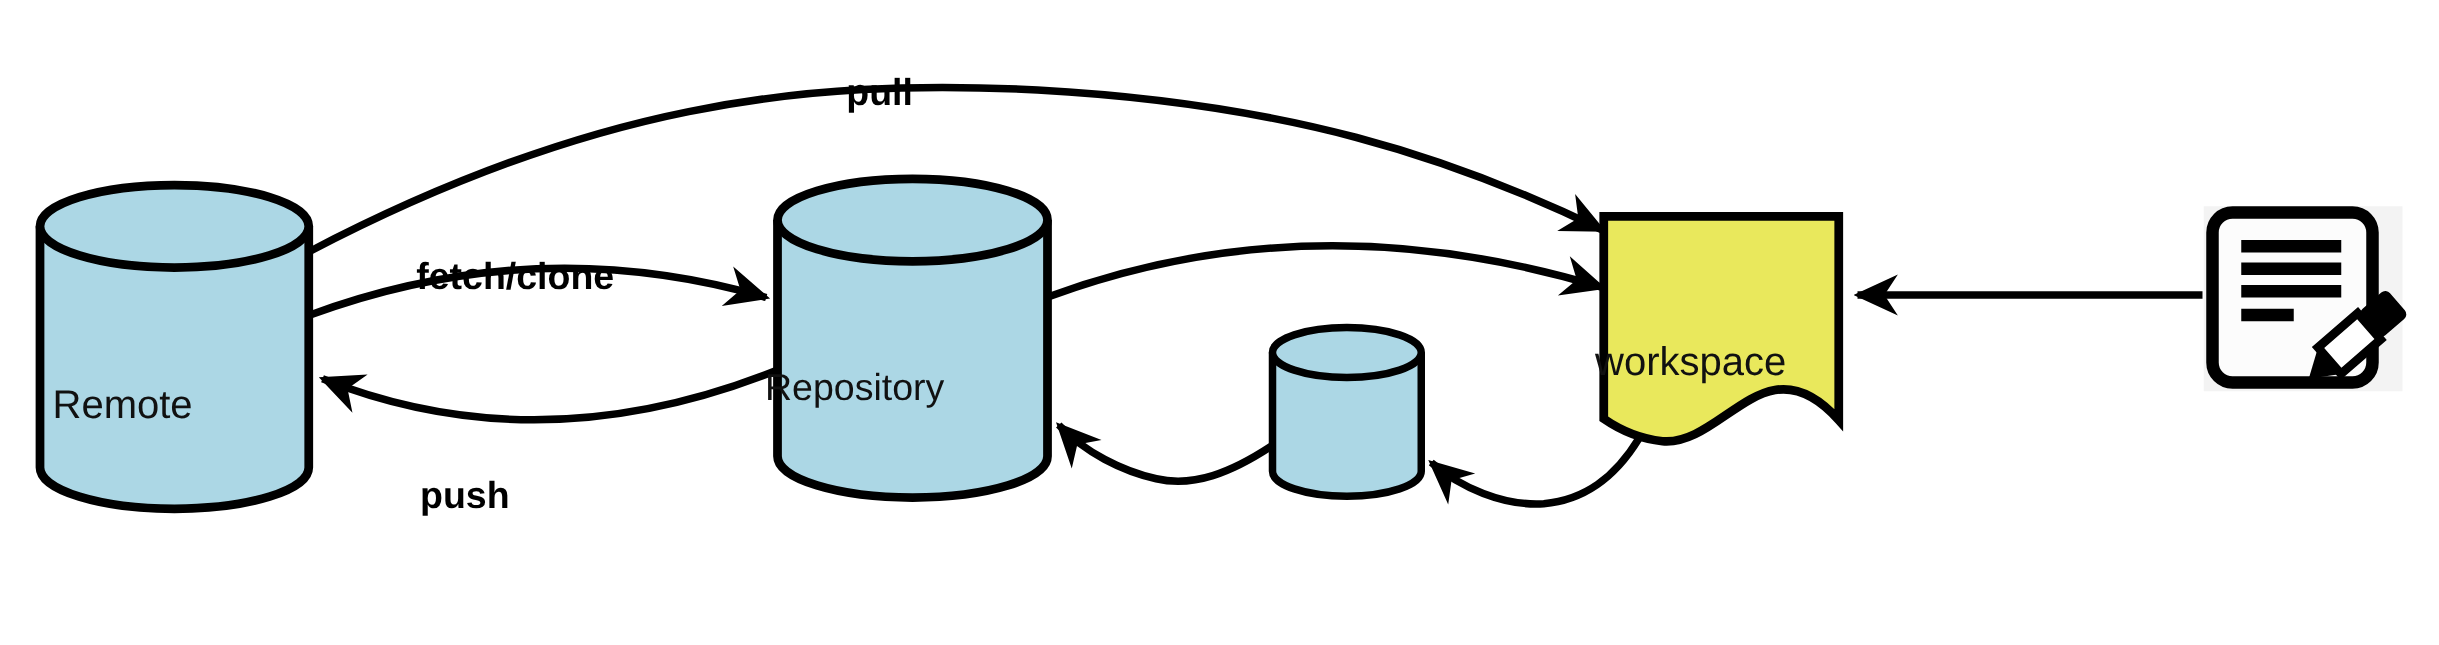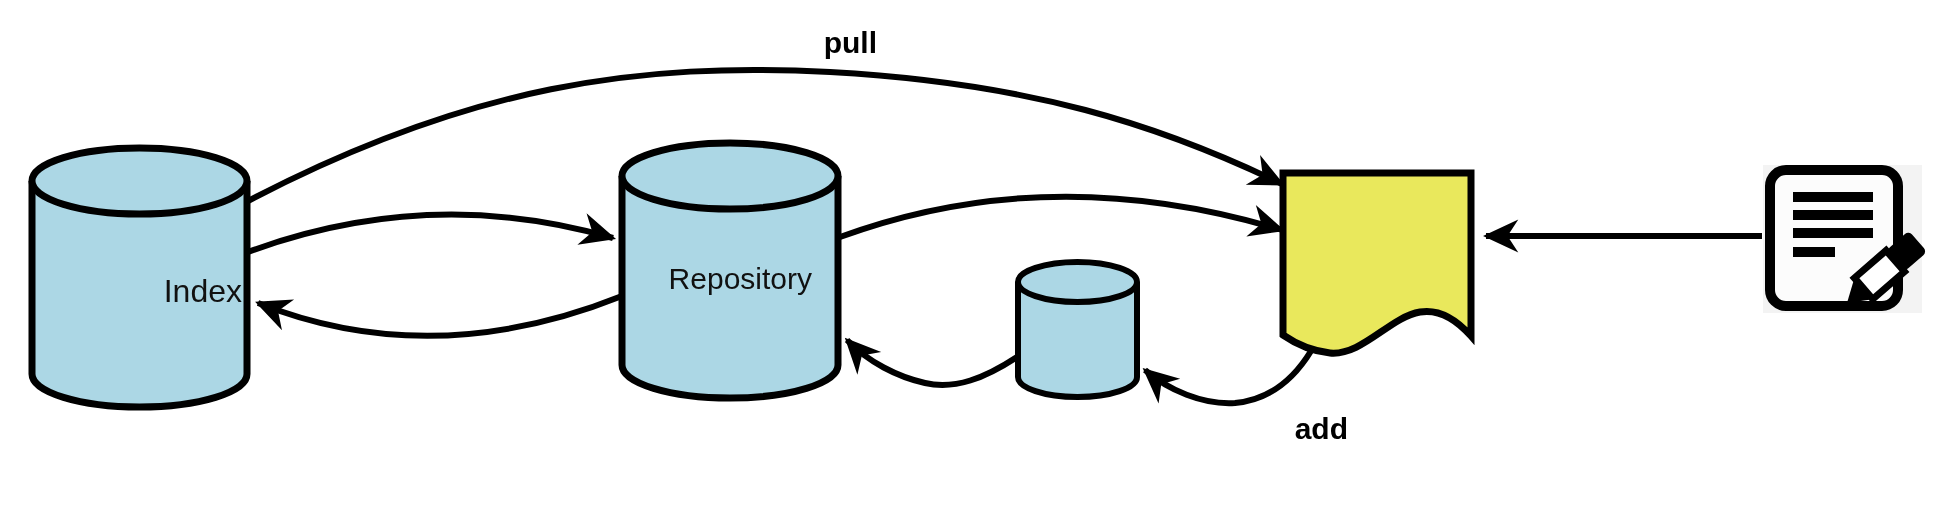"pull" .lbl { margin-top: none -> 32px; text-align: right -> left }
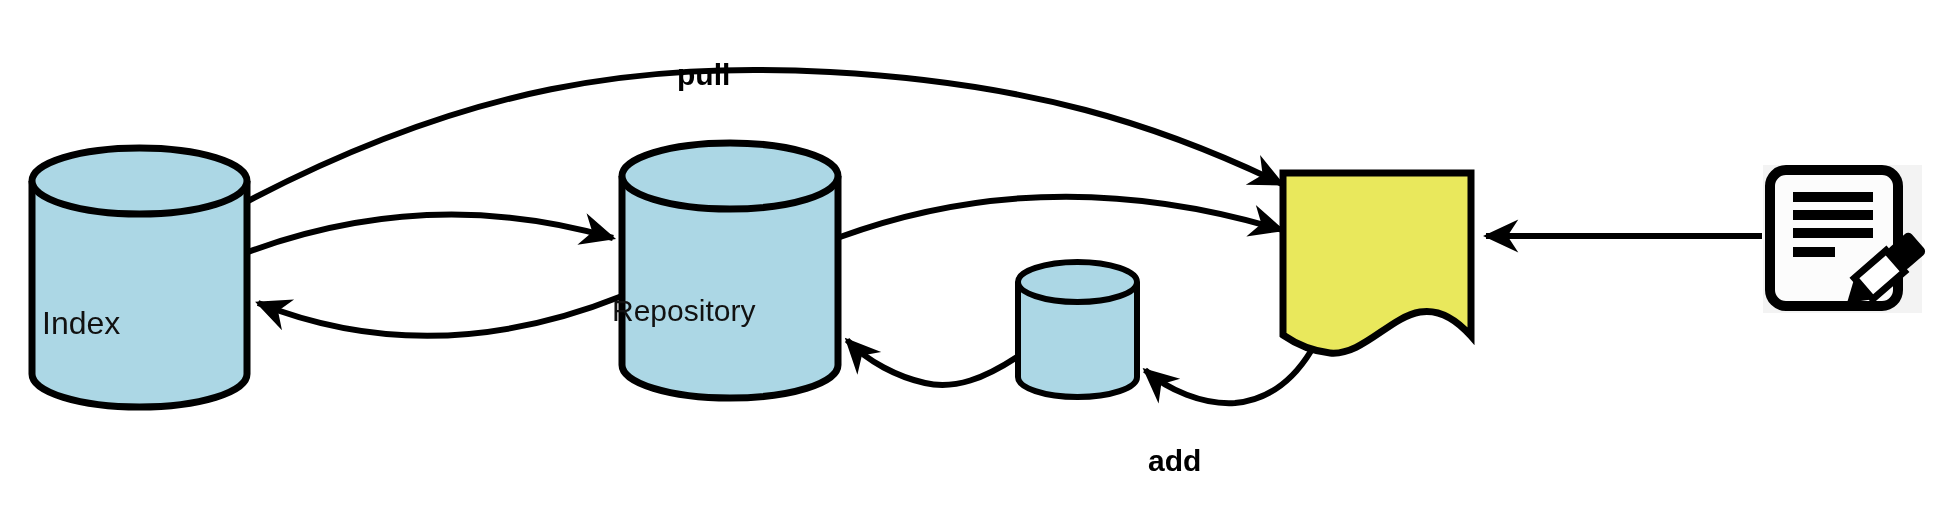"fetch/clone" div.lbl { html: none -> <div>fetch/clone</div> }
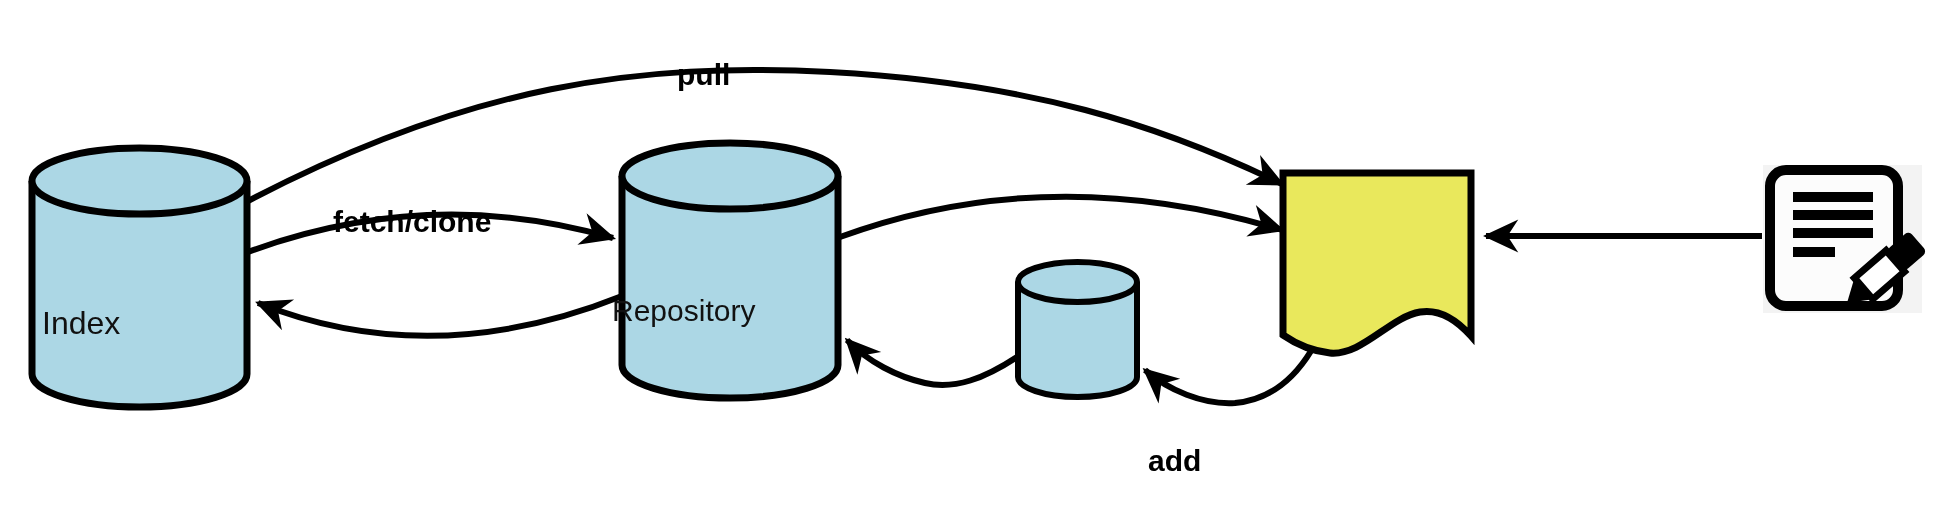"workspace" div.lbl { html: none -> <div>workspace</div> }
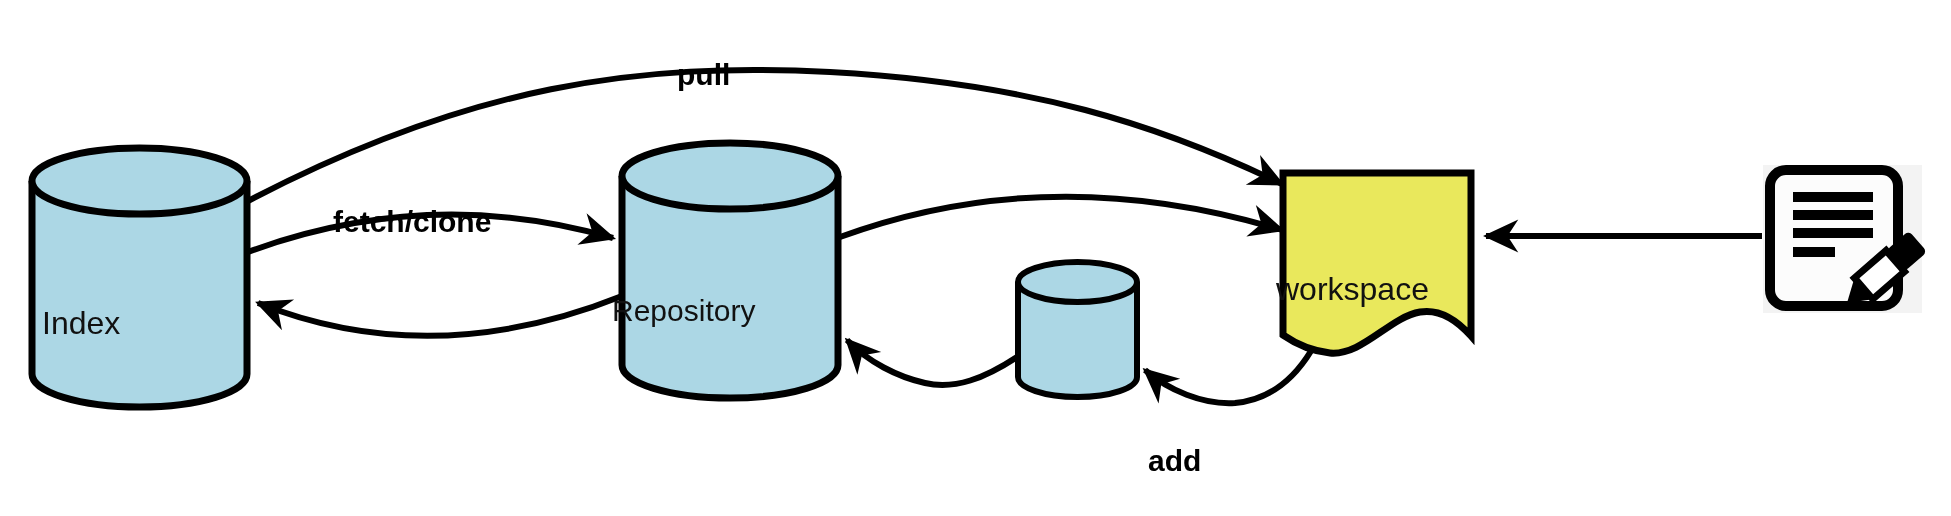"Index" div.lbl { text: Index -> Remote }
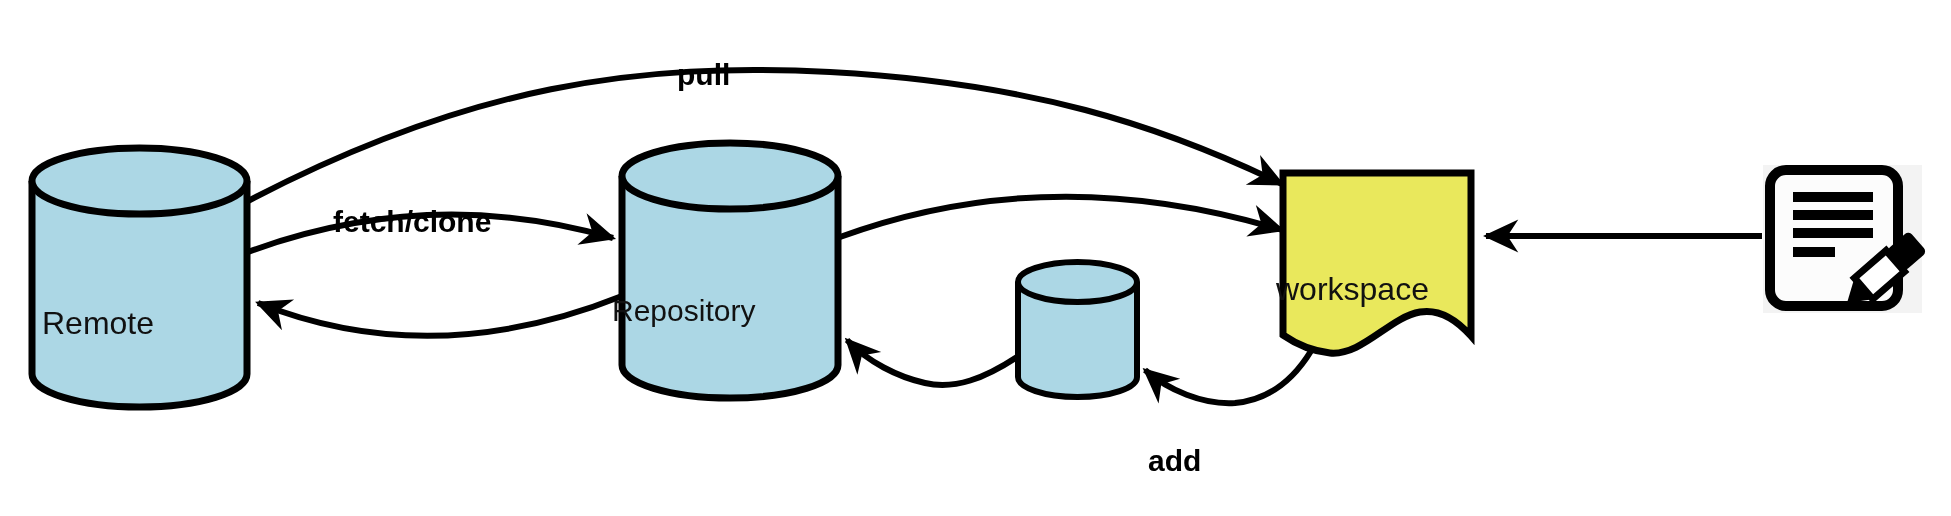"push" div.lbl { html: none -> <div>push</div> }
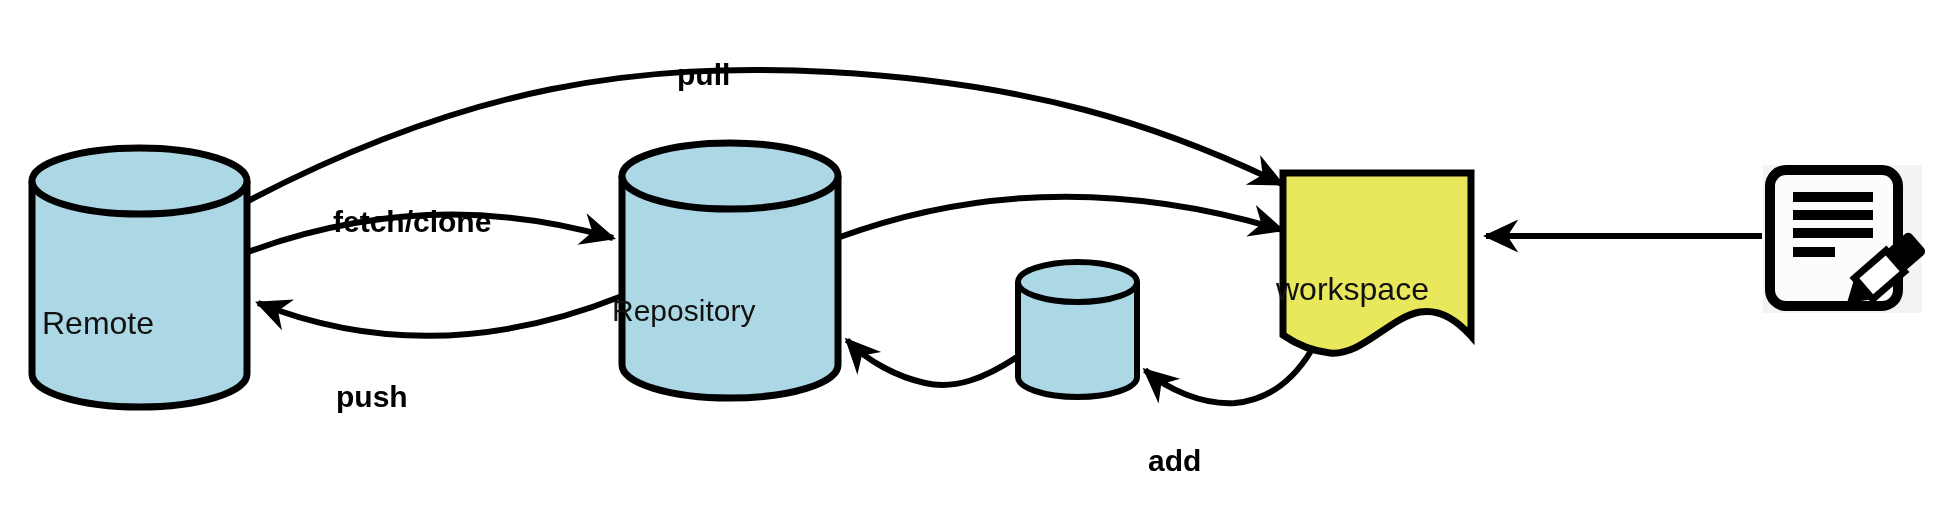"add" div.lbl { html: <div>add</div> -> none }
